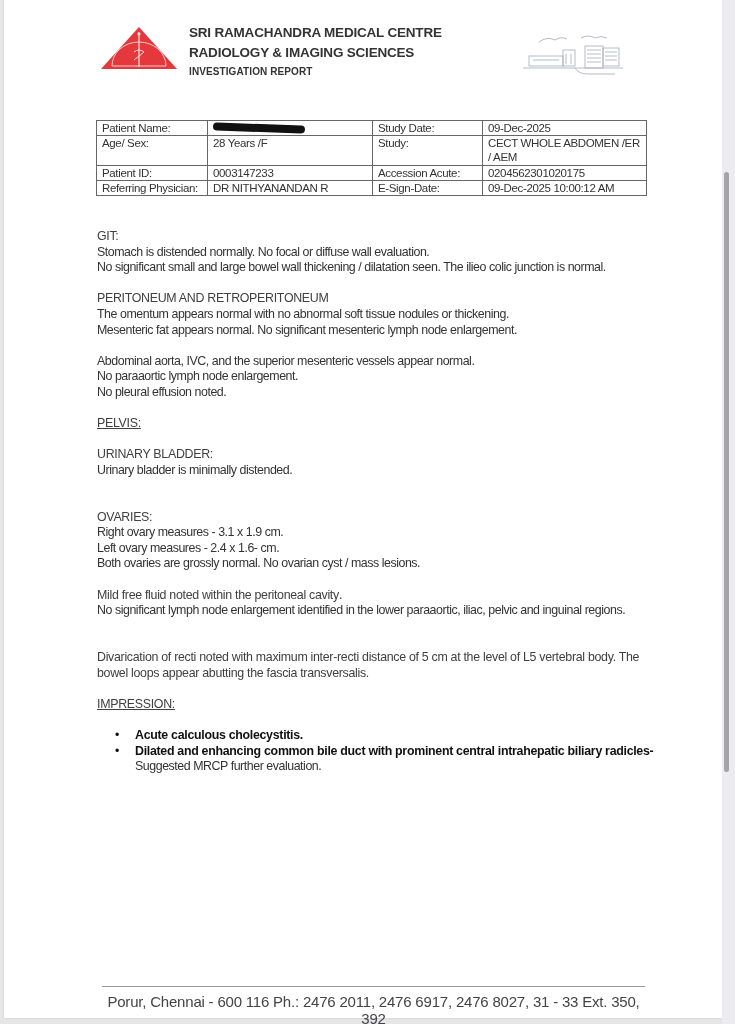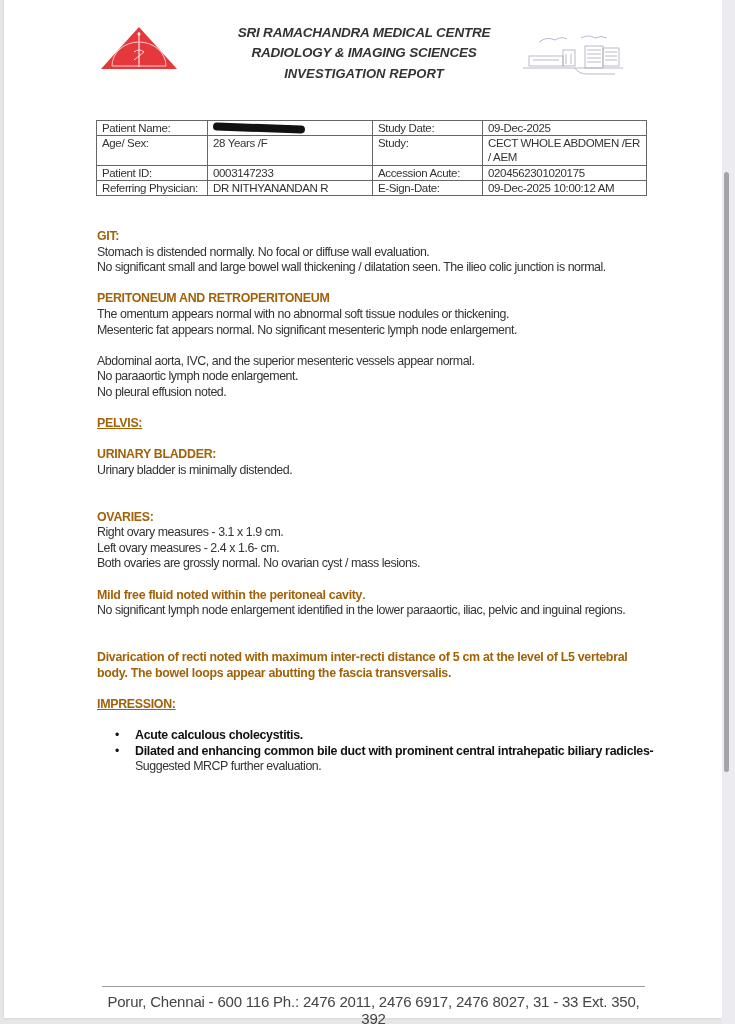"SRI RAMACHANDRA MEDICAL CENTRE" .hdr { font-style: italic -> none; left: 175px -> 185px; text-align: center -> left }
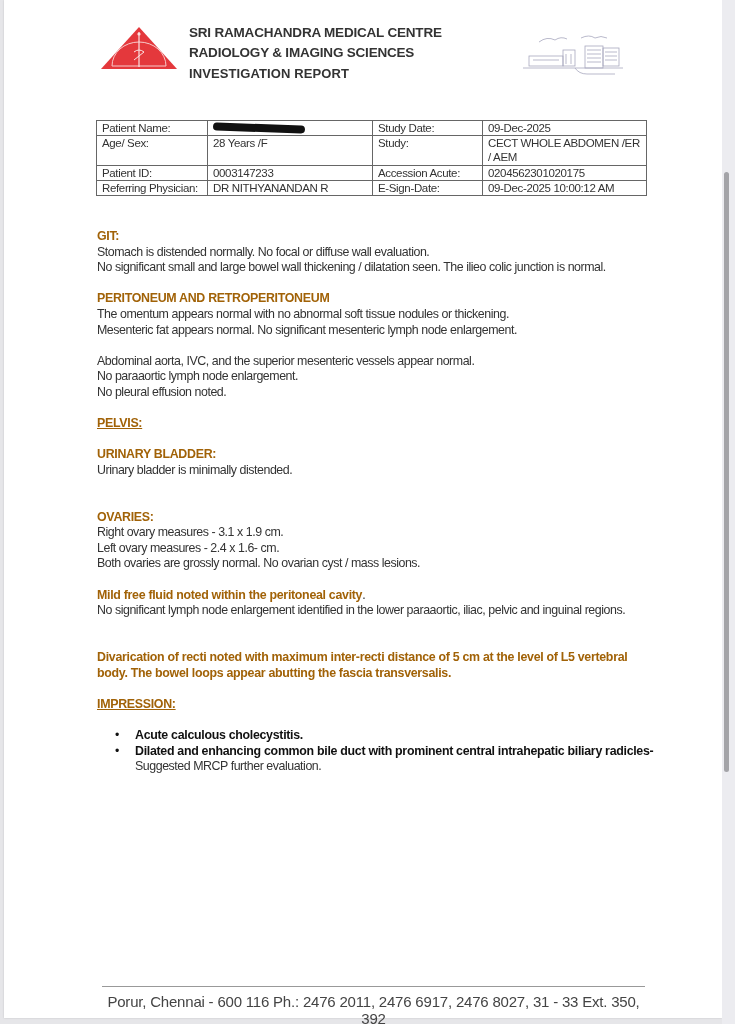"INVESTIGATION REPORT" .hdr3 { font-size: 13px -> 10px }
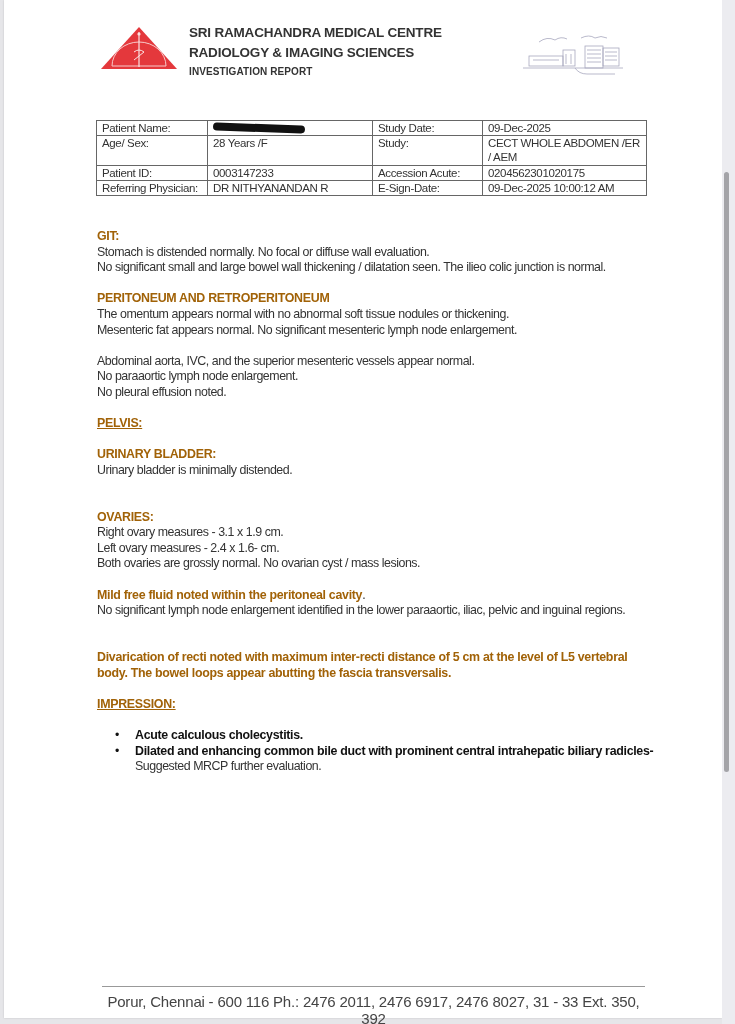"GIT:" .h { color: #a16207 -> #404040; font-weight: bold -> normal }
